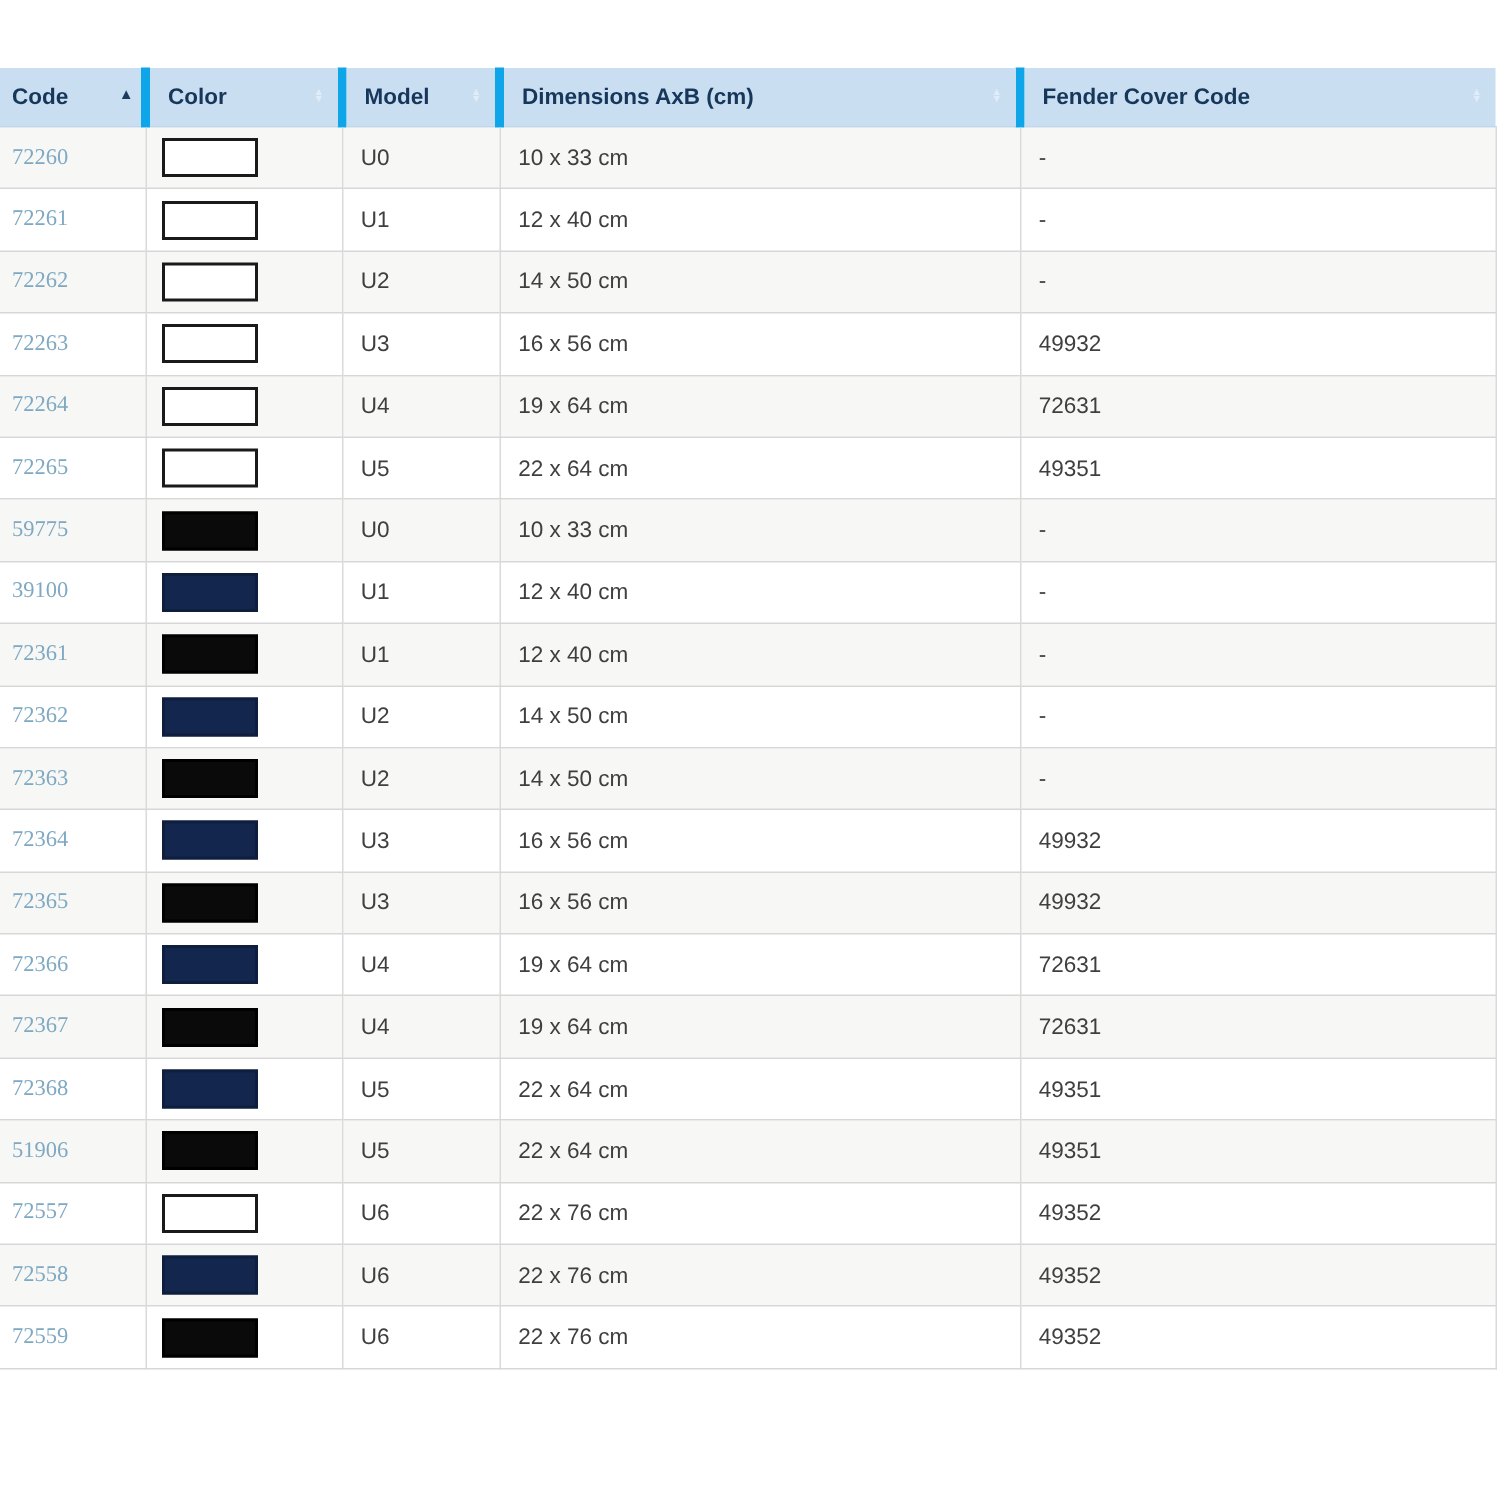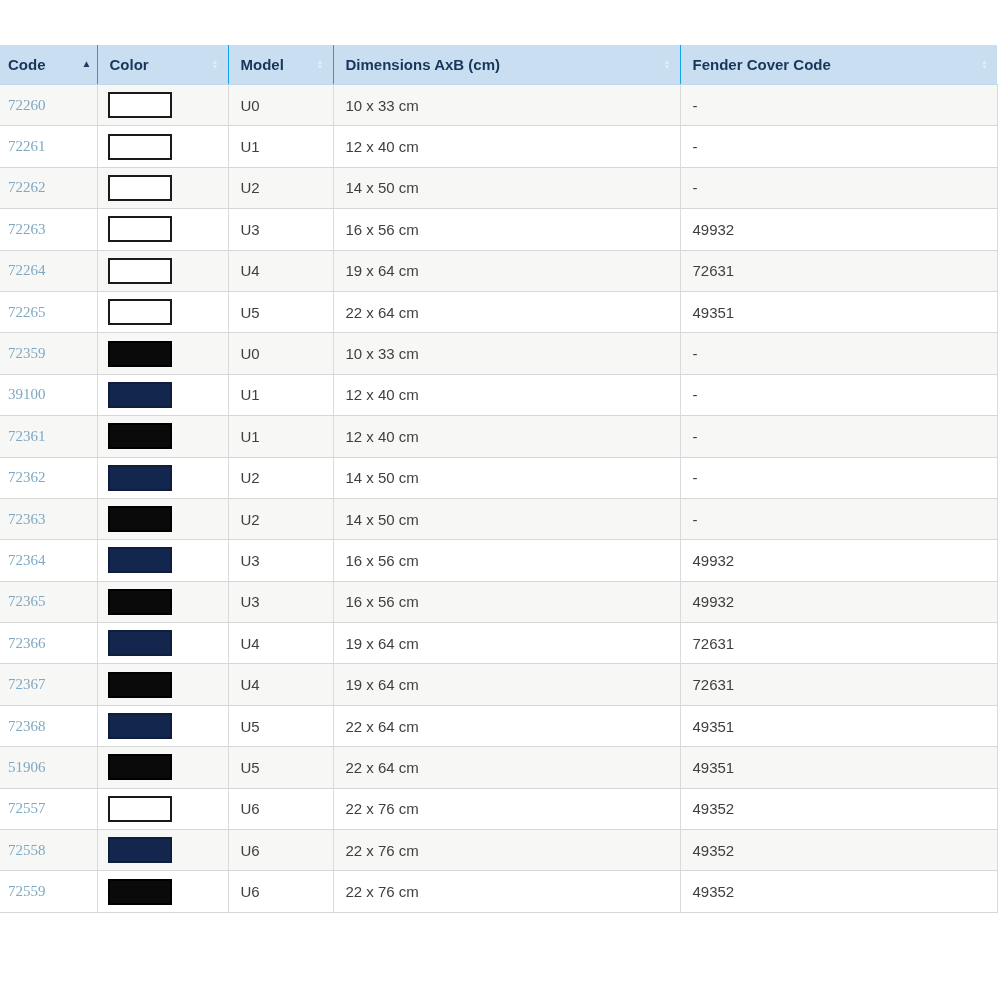"Code" thead th { border-right: 1px solid #0ea5e9 -> 6px solid #0ea5e9 }
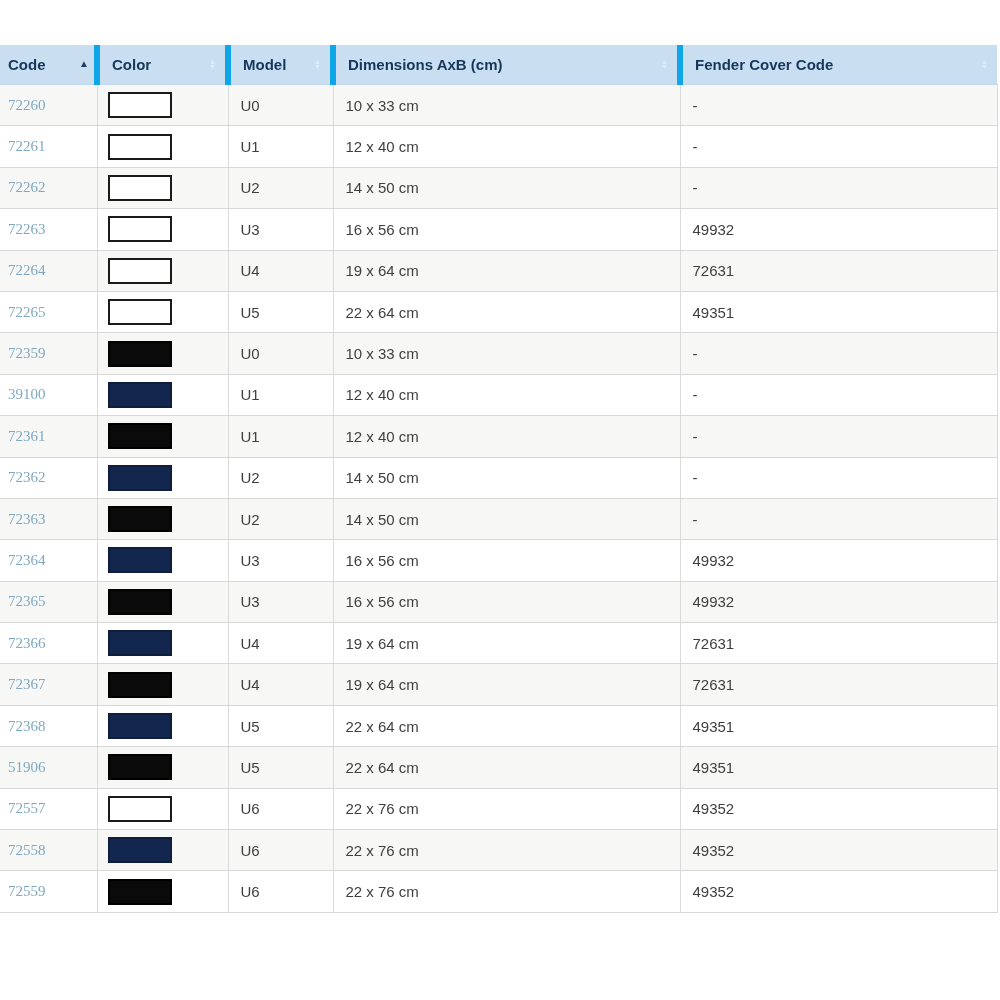"72359" a.code-link { text: 72359 -> 59775 }
